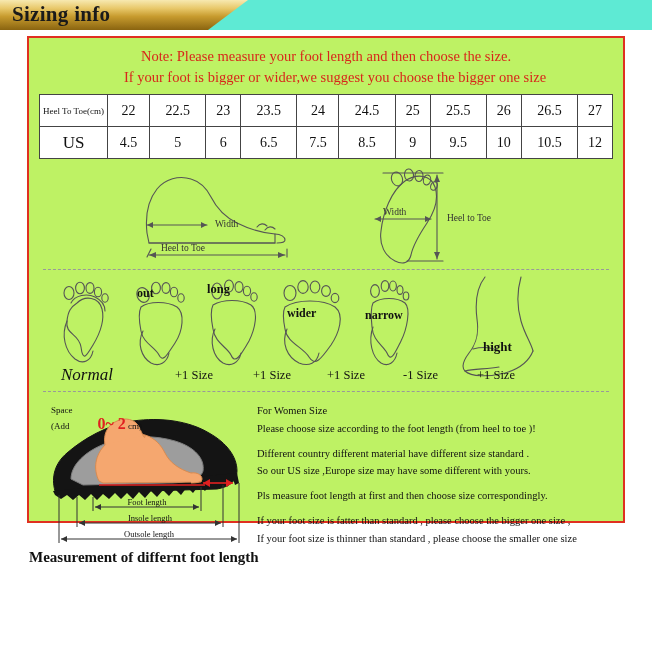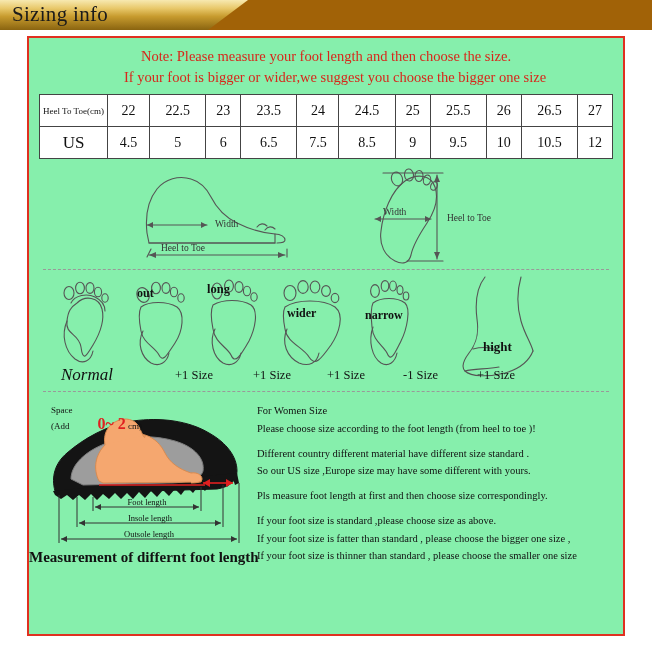"Sizing info" .header { background: #a16207 -> #5eead4; font-weight: none -> bold }
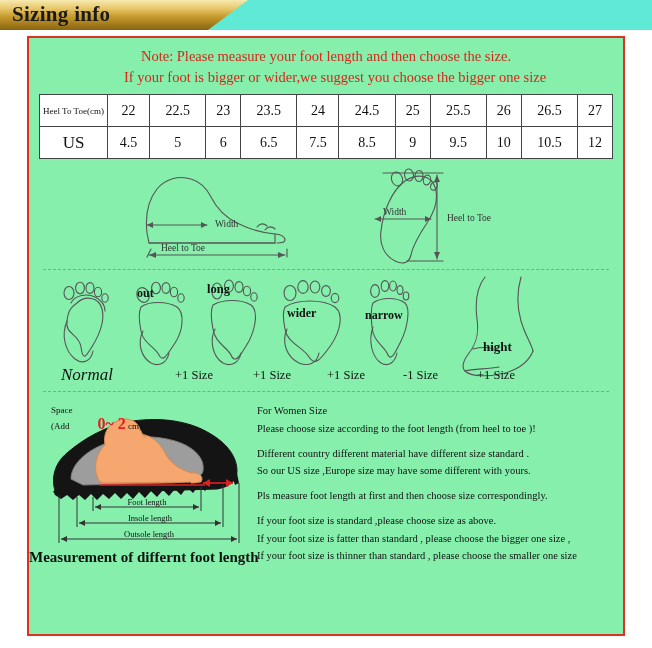"Note: Please measure your foot" .frame { background: #86efac -> #bef264; height: 600px -> 487px }
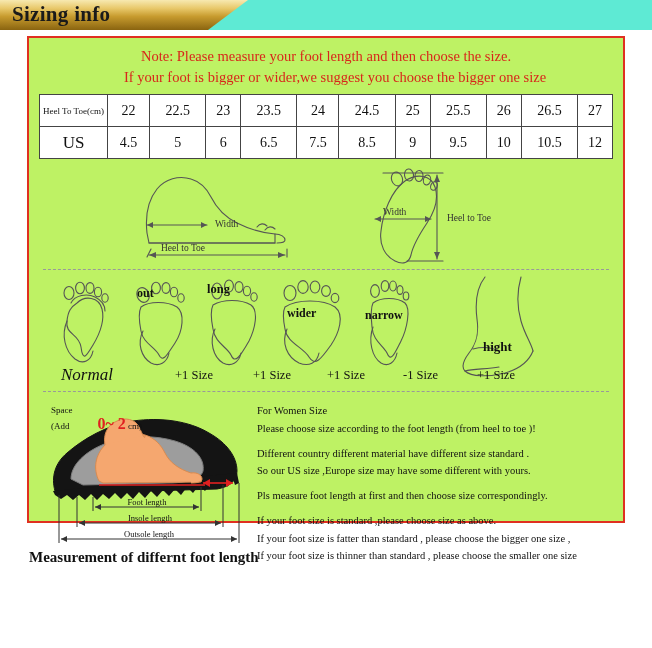"If your foot size is standard" p { html: <p>If your foot size is standard ,please choose size as above.</p> -> none }
